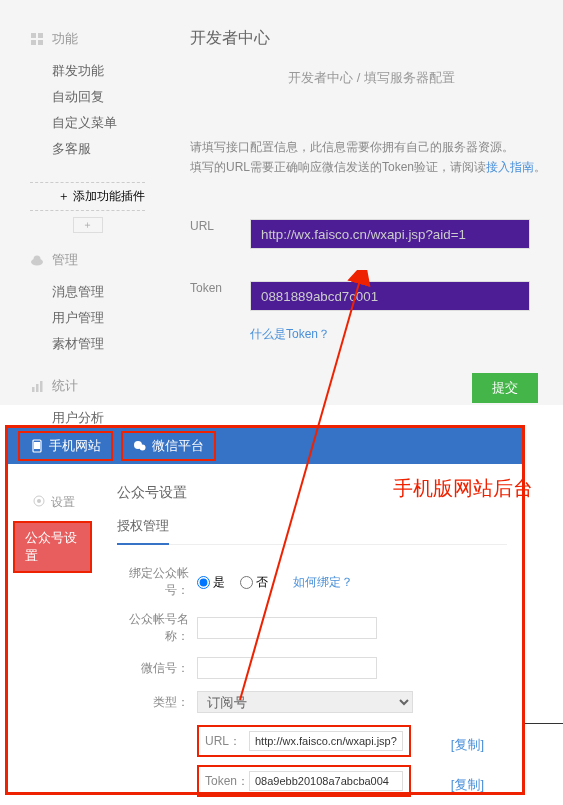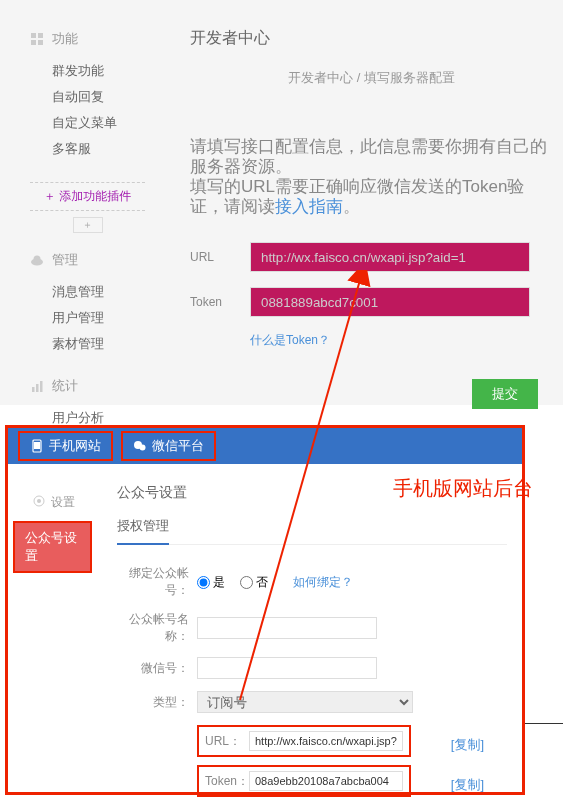"请填写接口配置信息，此信息需要你拥有自己的服务器资源。" .instruction { font-size: 17px -> 12px }
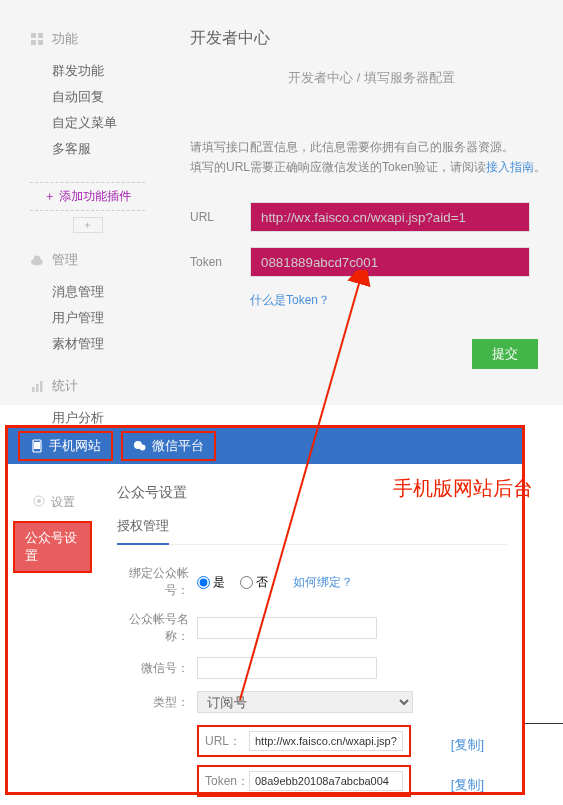"＋ 添加功能插件" .add-plugin { color: #a21caf -> #000000; text-align: center -> right }
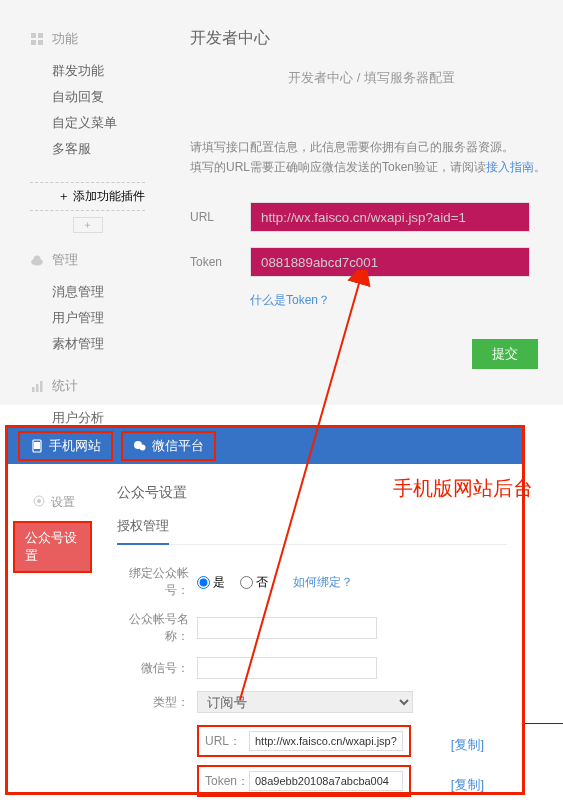"http://wx.faisco.cn/wxapi.jsp?aid=1" .form-input { background: #be185d -> #4c1d95; margin-top: none -> 17px }
